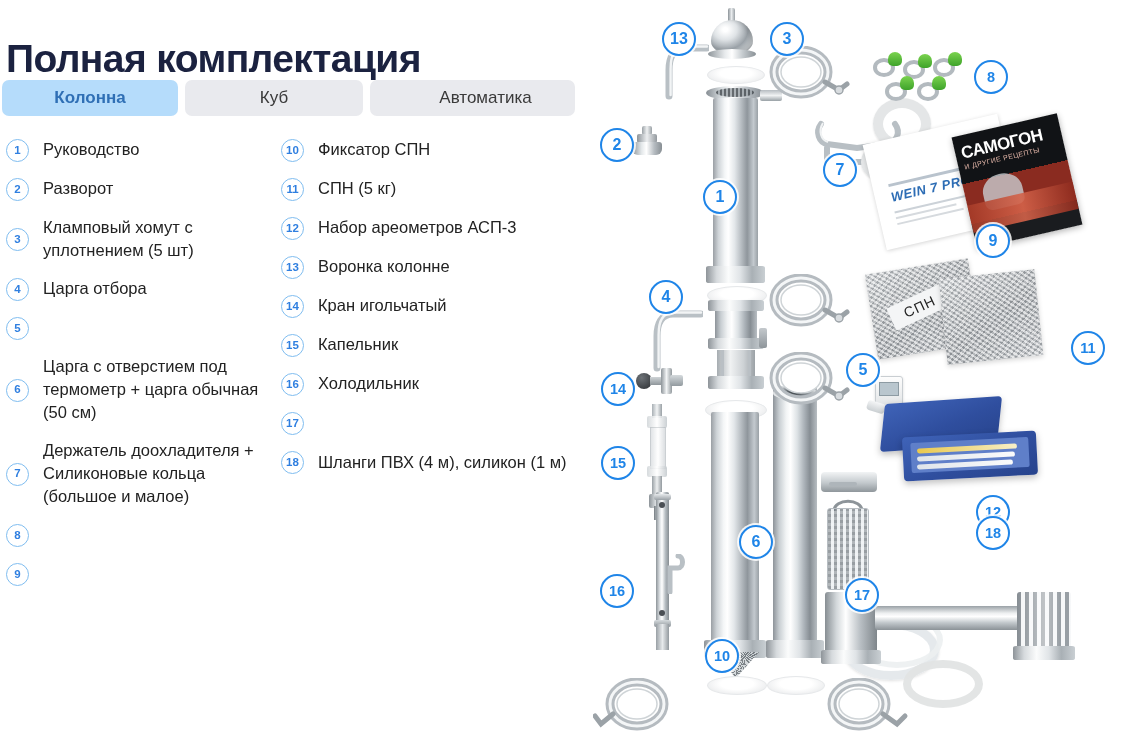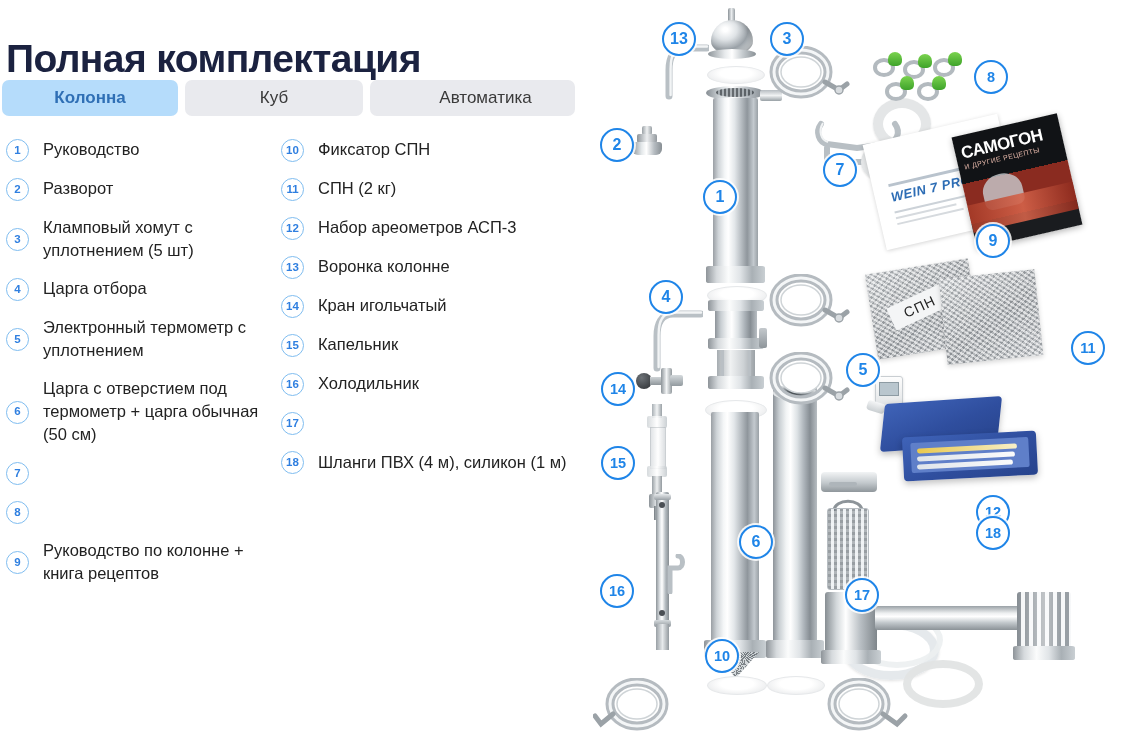"СПН (2 кг)" span.item-text { text: 2 -> 5 }
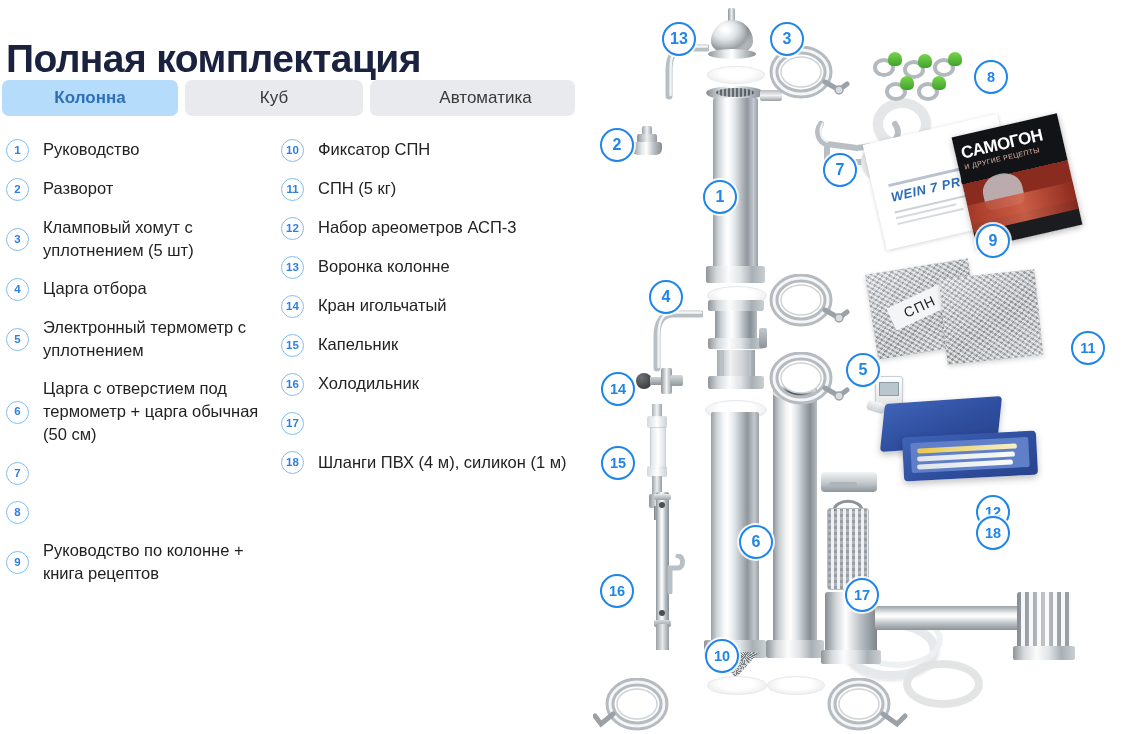"Электронный термометр с уплотнением" span.item-text { html: <span>Электронный термометр с уплотнением</span> -> none }
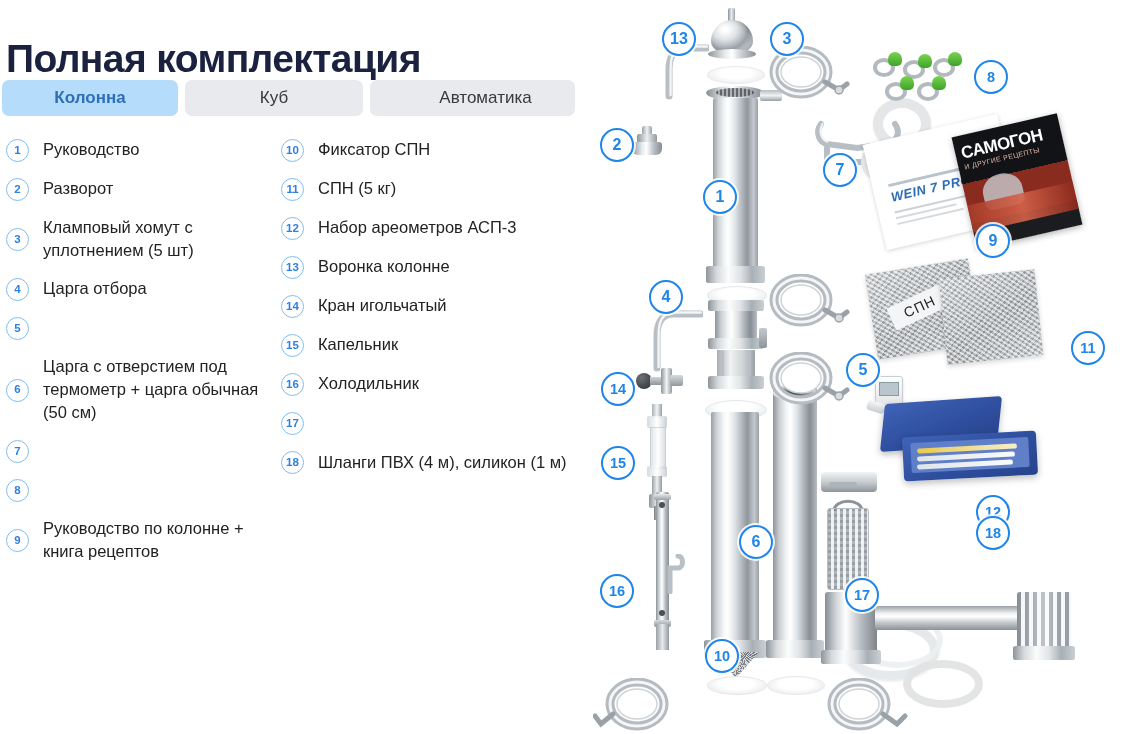"Держатель доохладителя + Силиконовые" span.item-text { html: none -> <span>Держатель доохладителя + Силиконовые кольца (большое и малое)</span> }
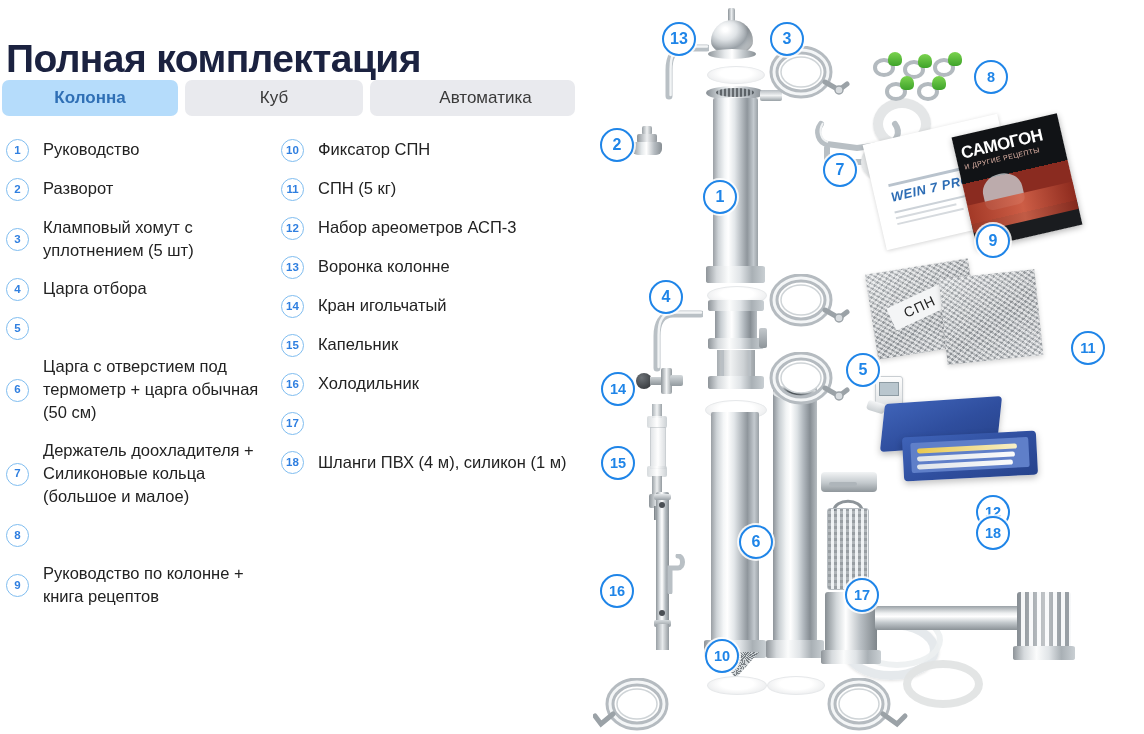"Руководство по колонне + книга" span.item-text { html: <span>Руководство по колонне + книга рецептов</span> -> none }
